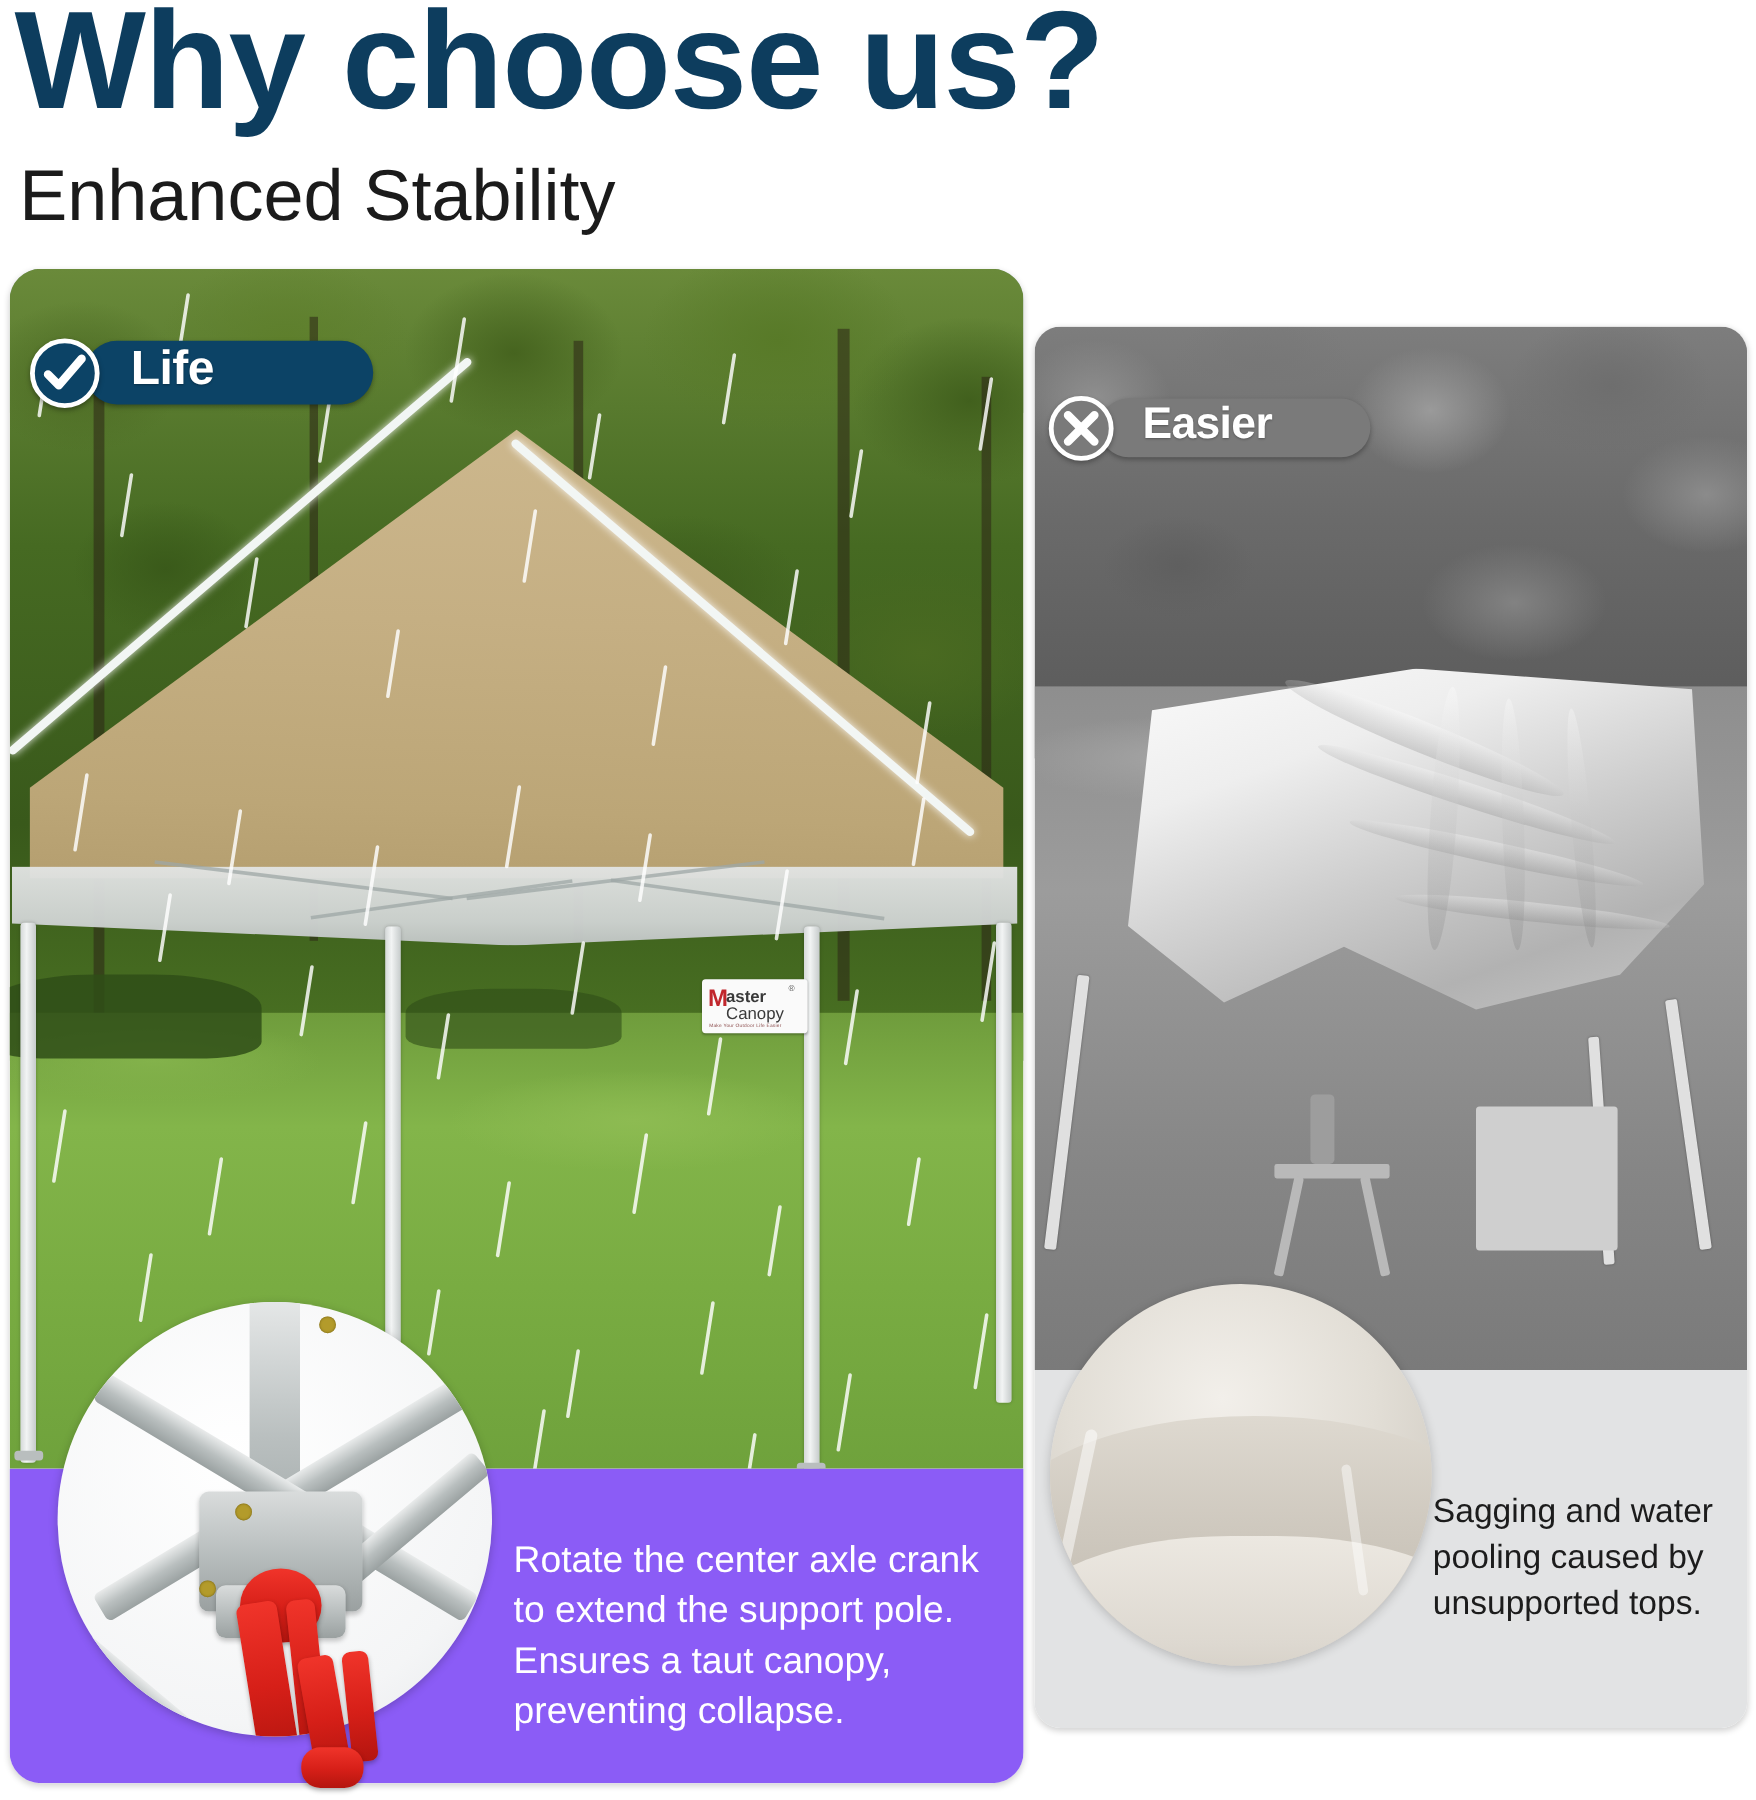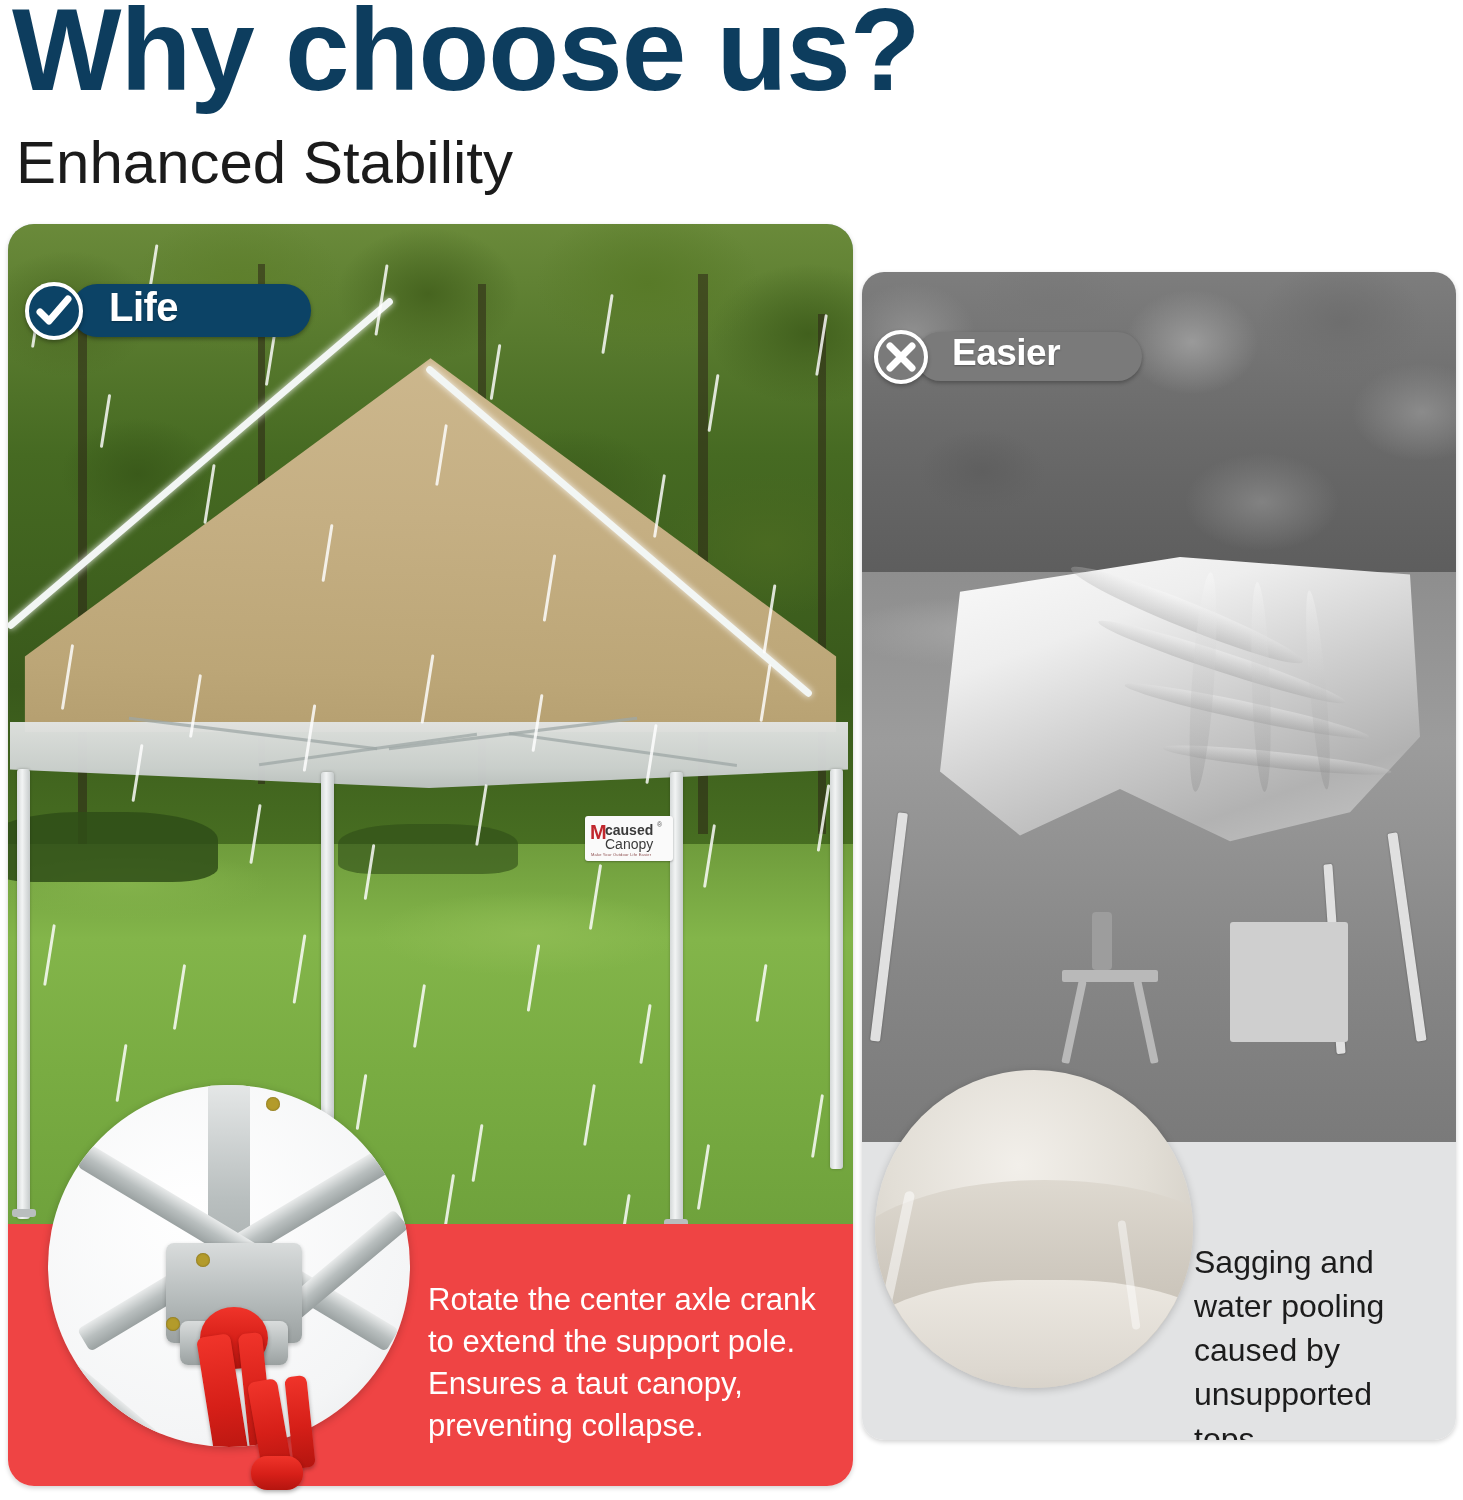"caused" div.logo-w1 { text: caused -> aster }
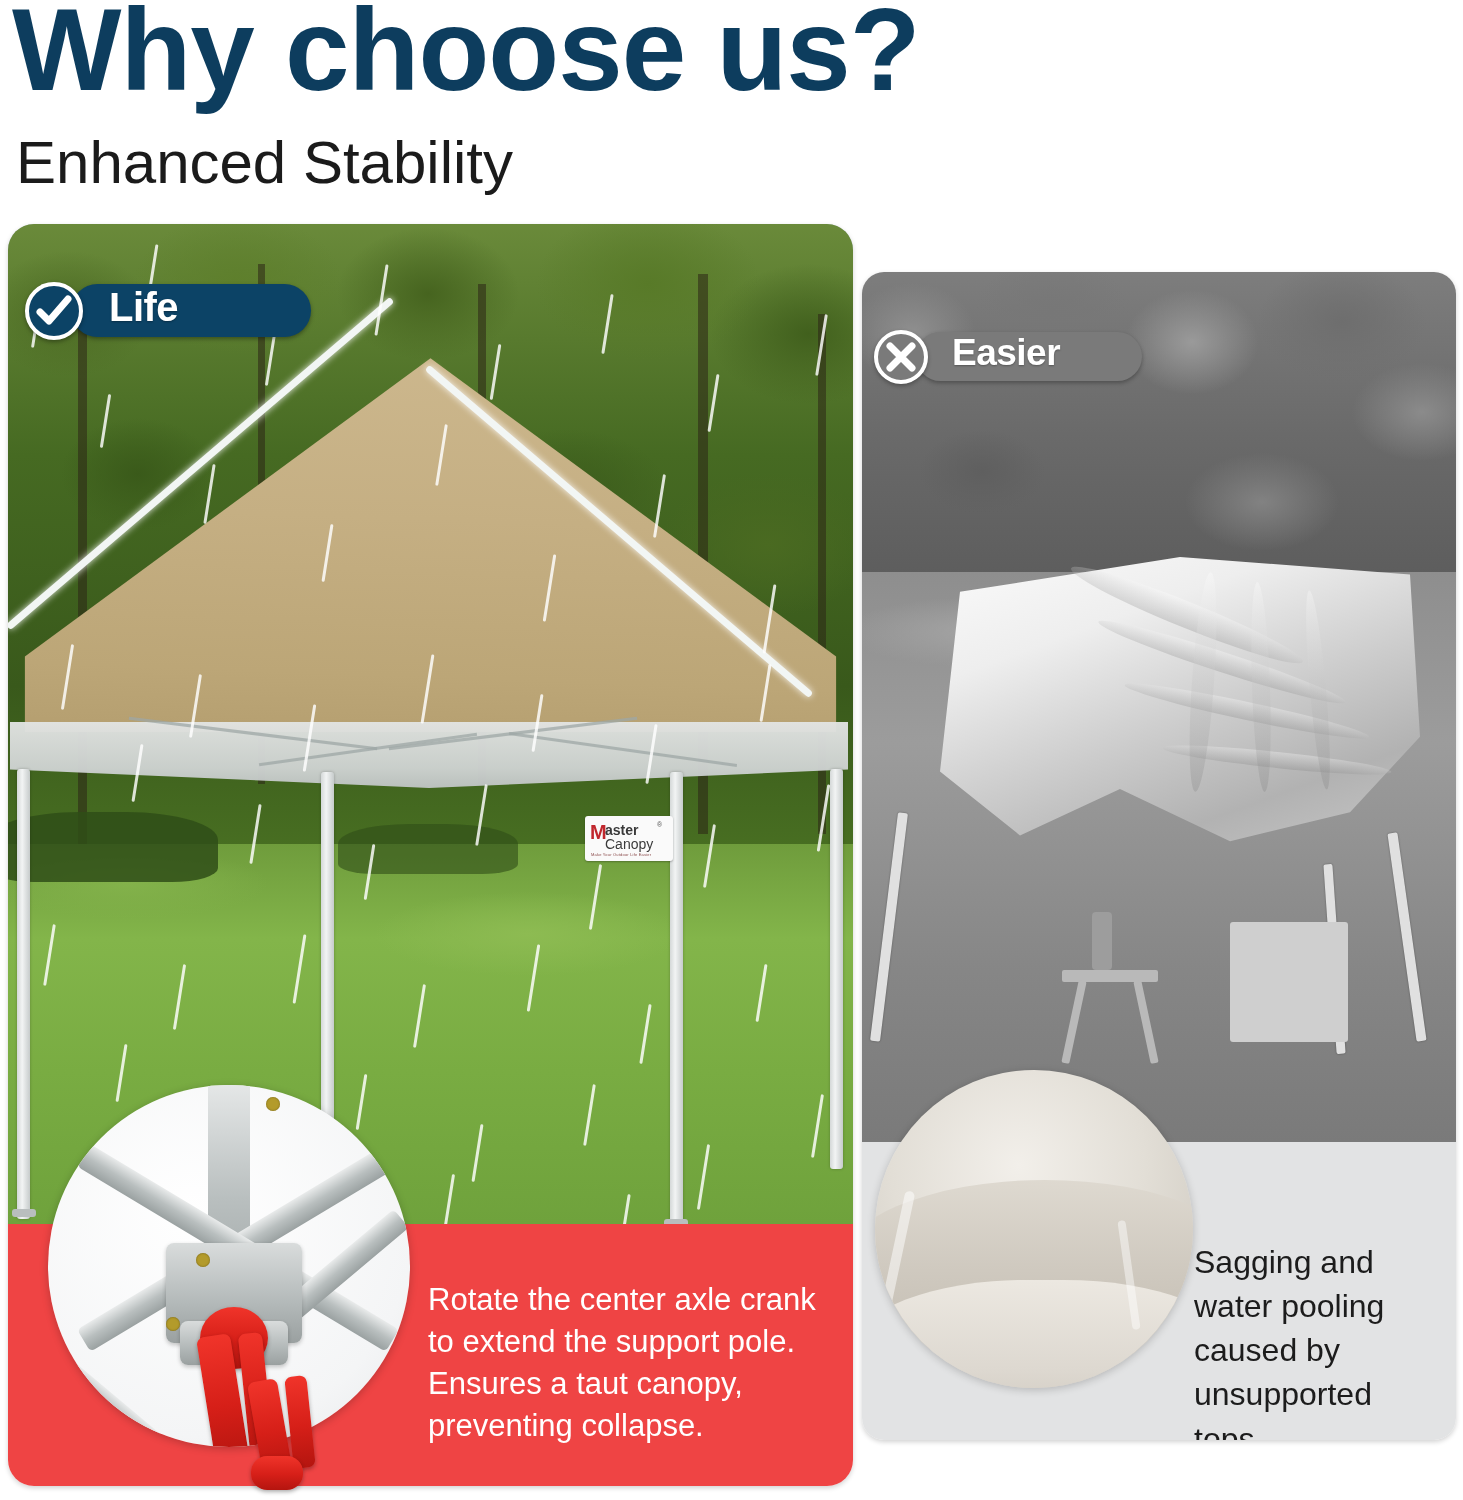"Sagging and water pooling caused" #others-caption-text { font-size: 32px -> 28px }
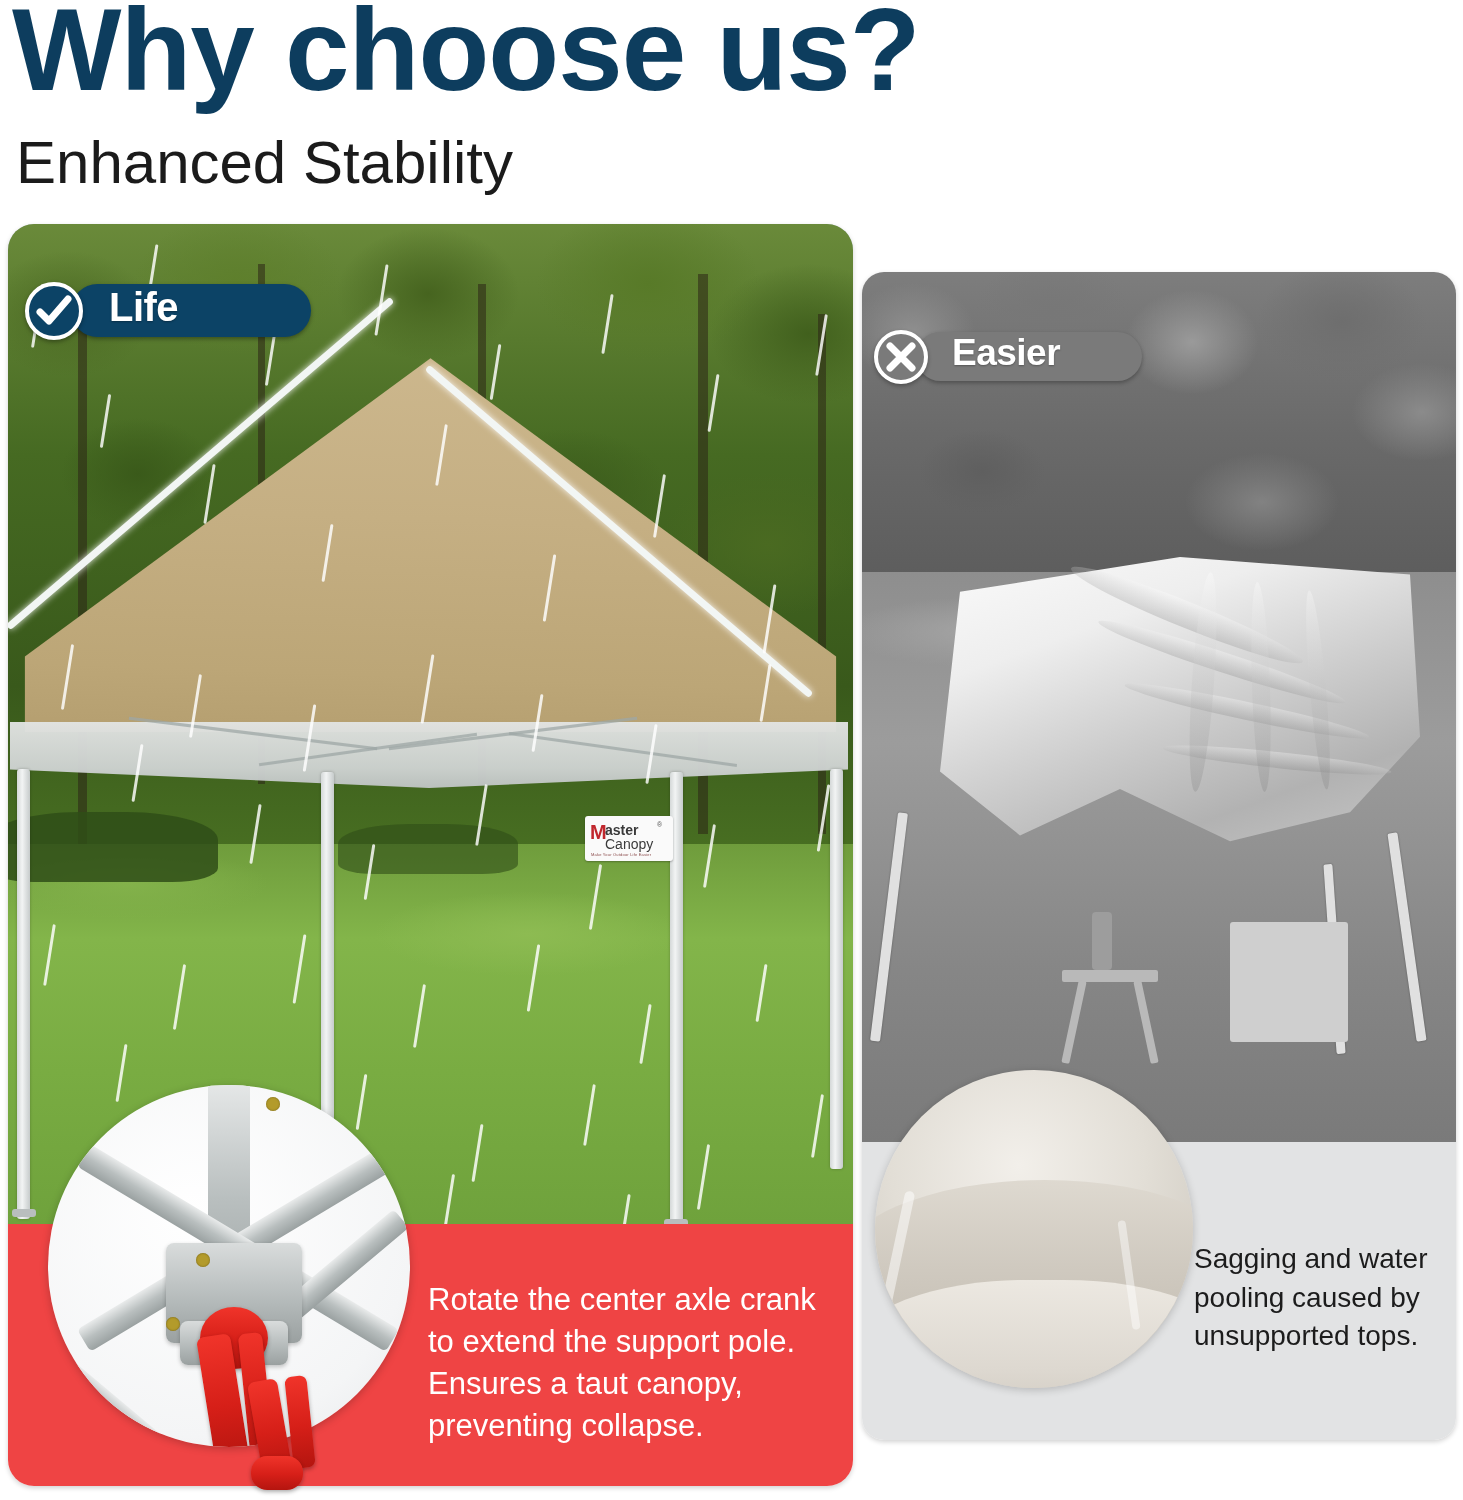"Rotate the center axle crank" #ours-caption-band { background: #ef4444 -> #8b5cf6 }
